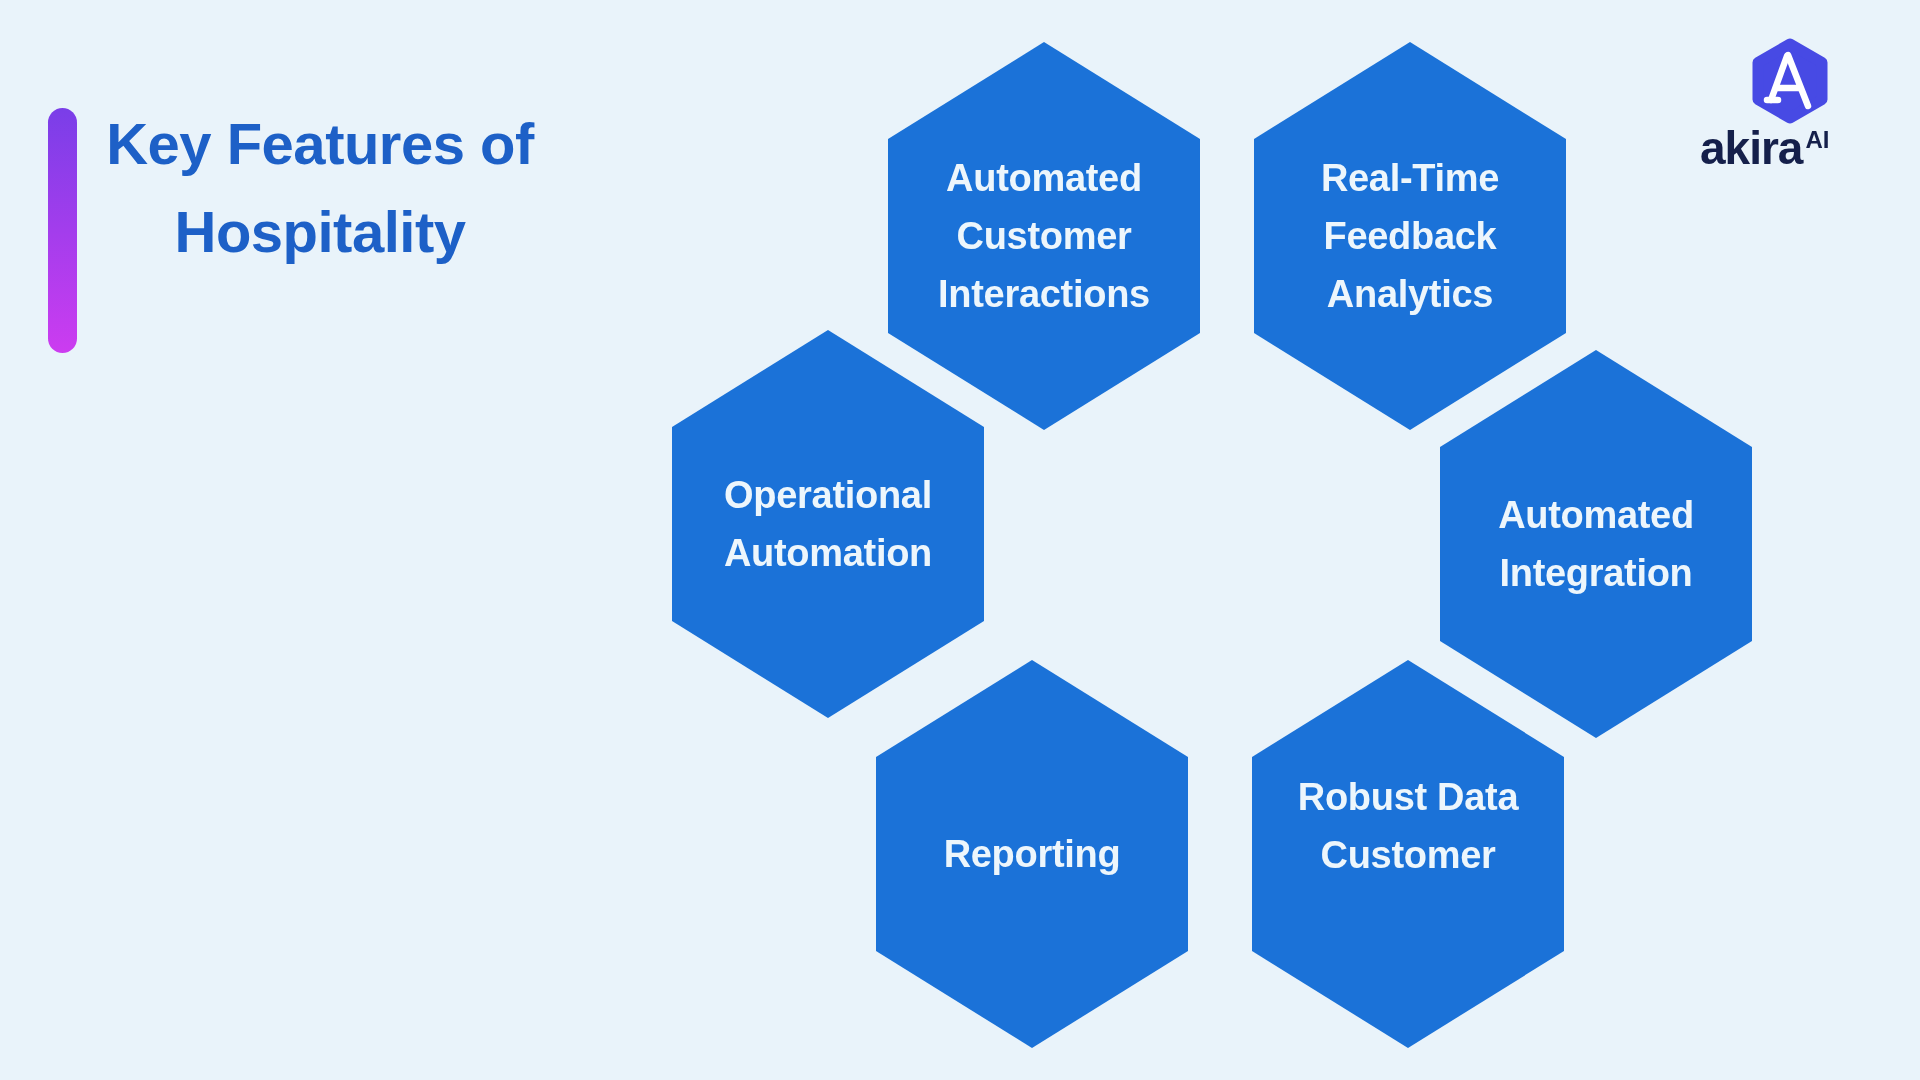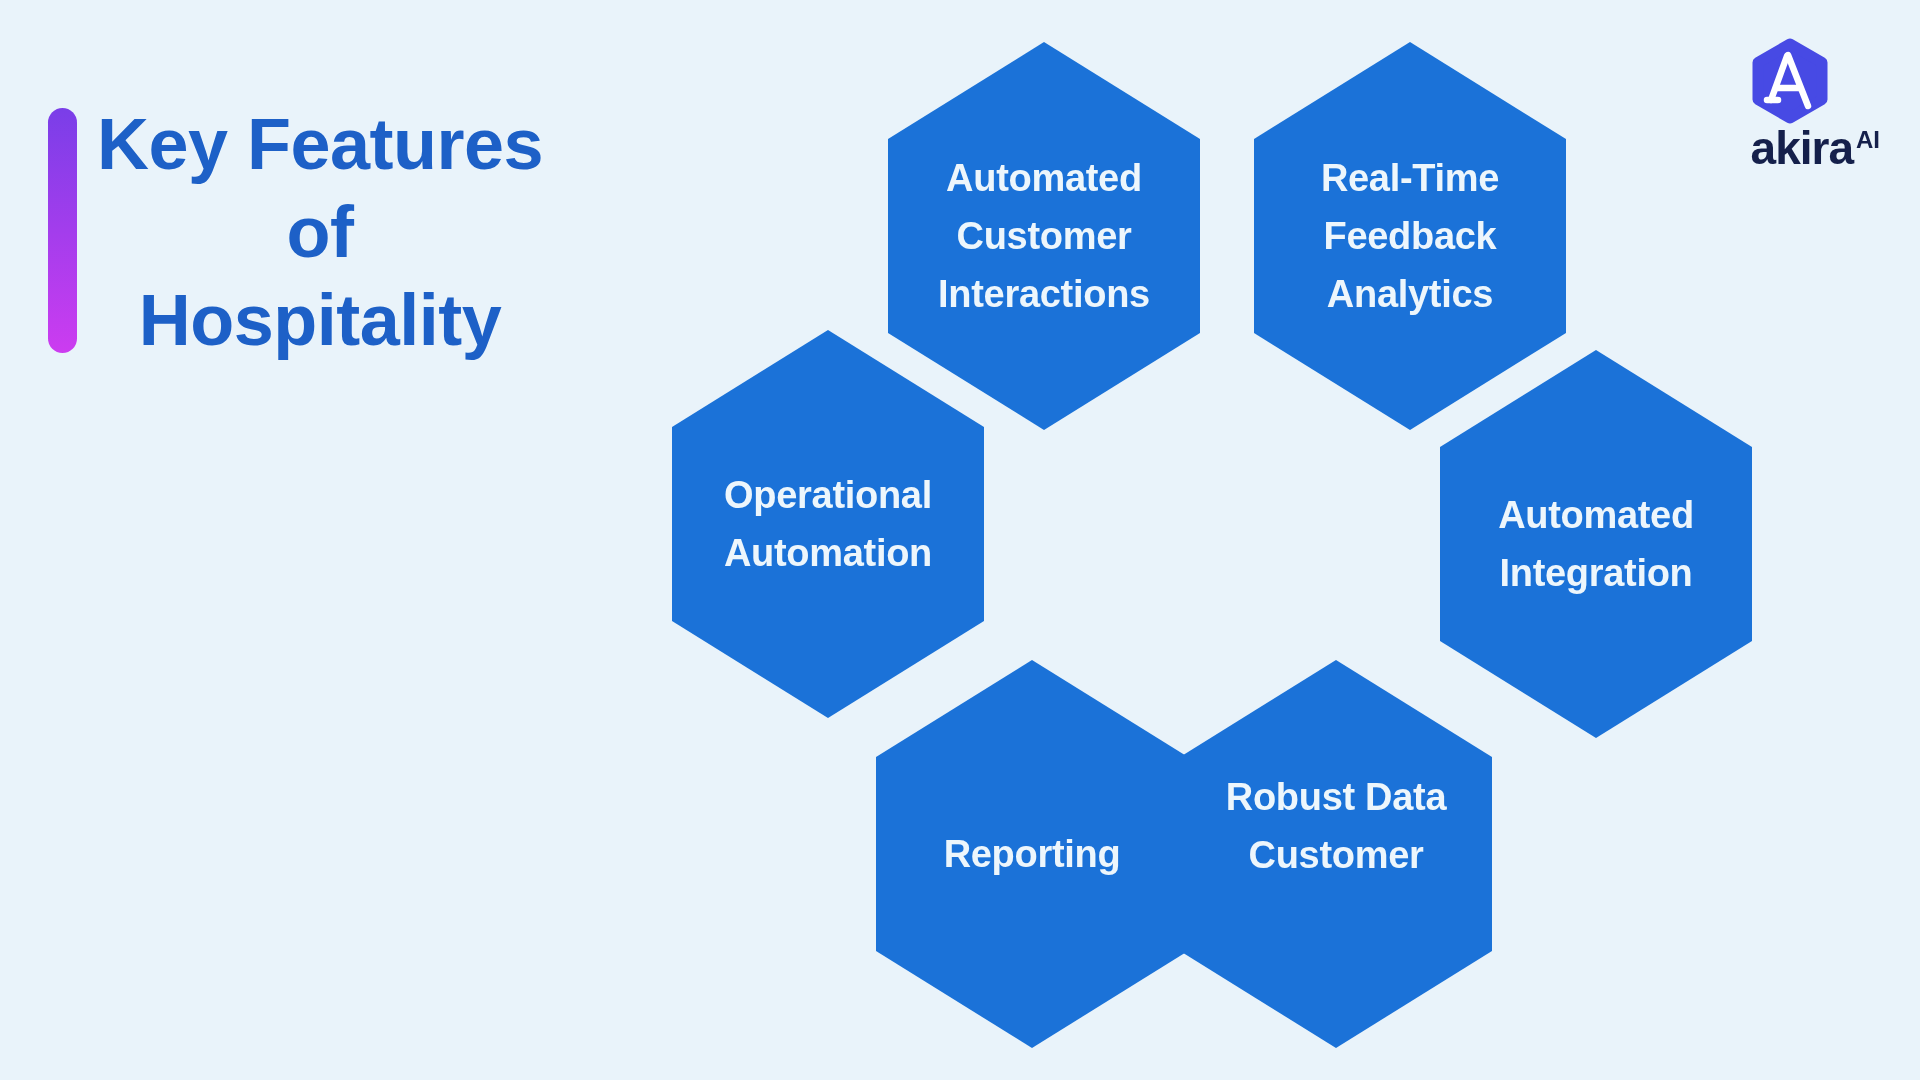"Key Features of" .title { font-size: 72px -> 58px }
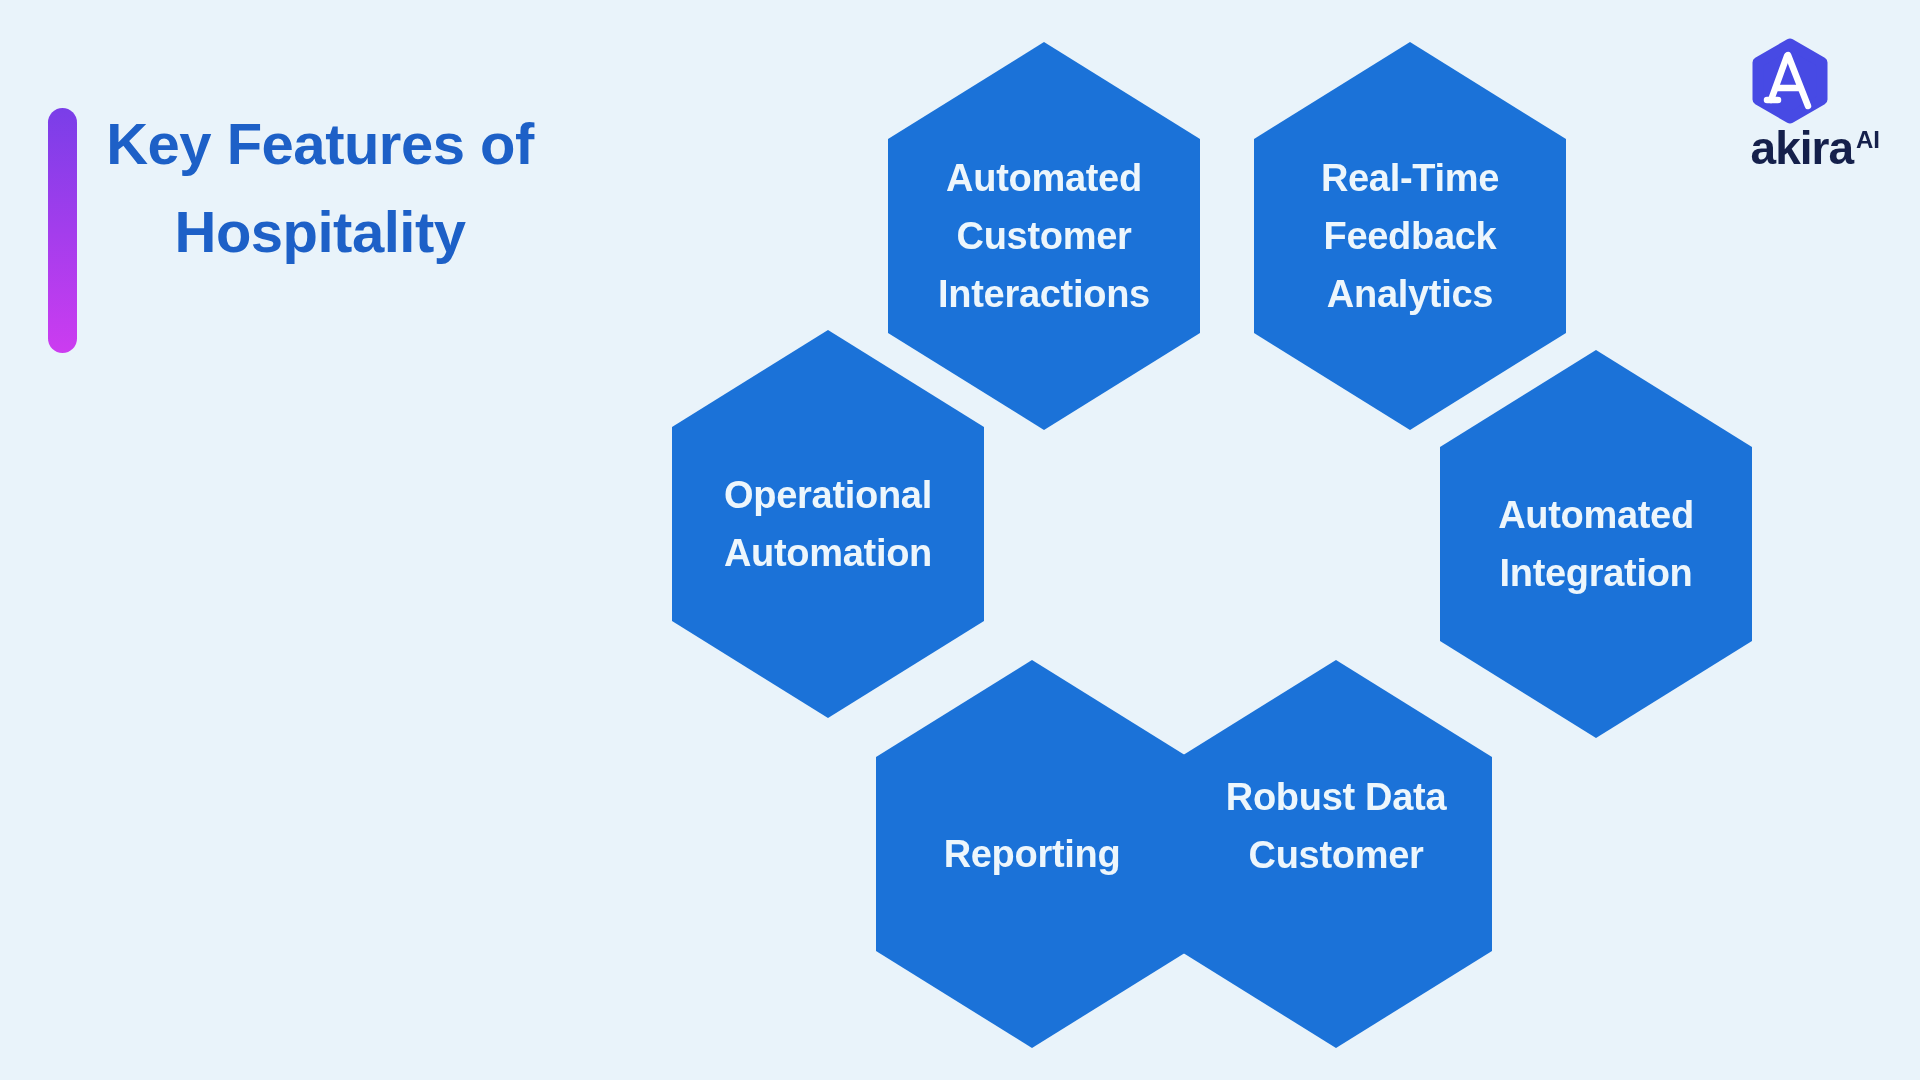"akiraAI" .logo { text-align: right -> left }
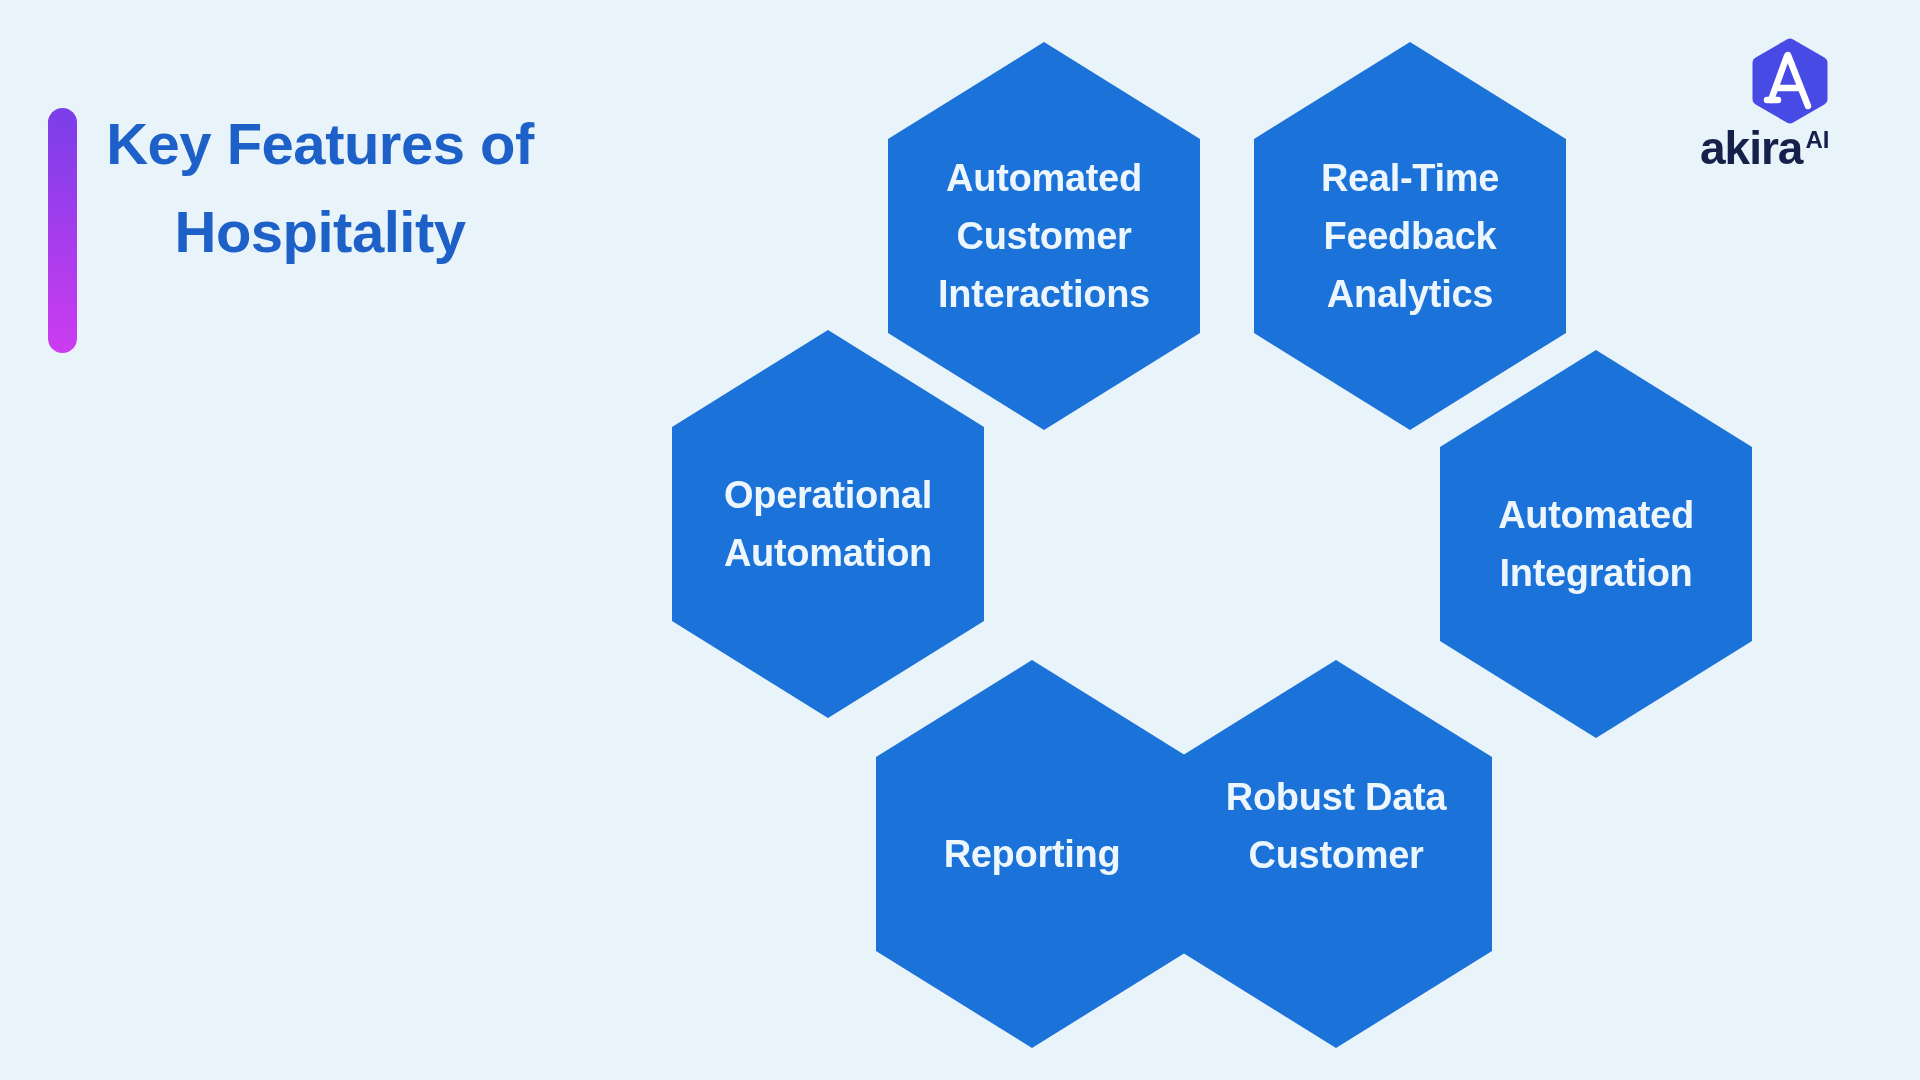"Robust Data" .hex-6 { left: 1180px -> 1252px }
